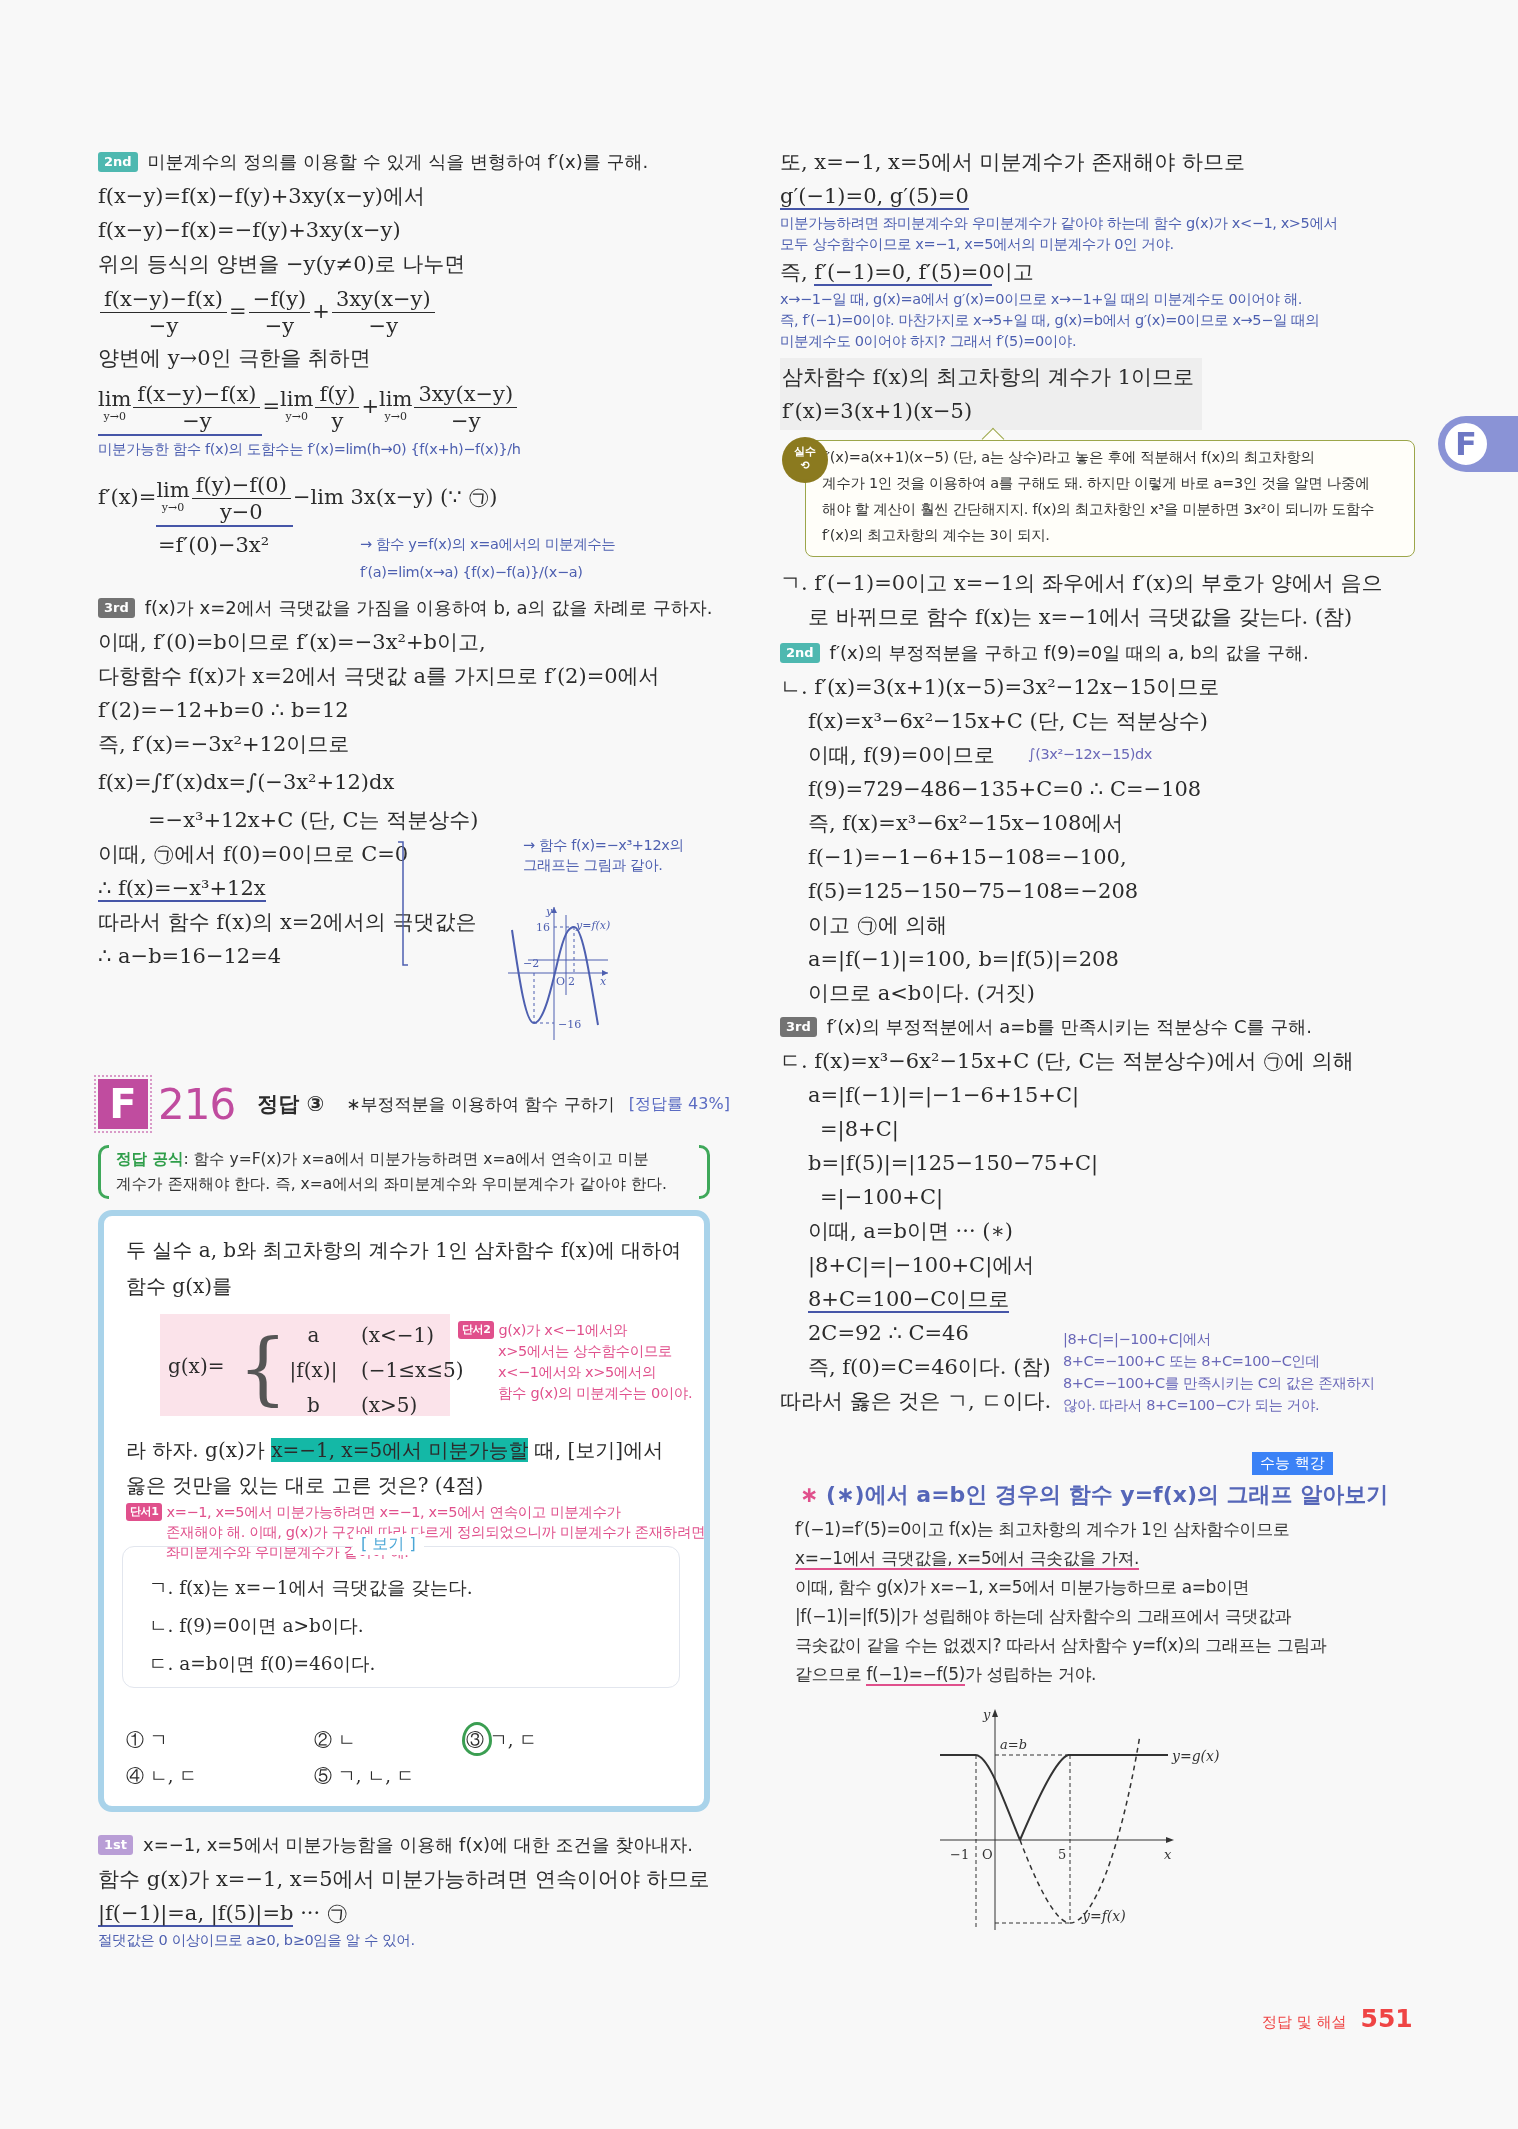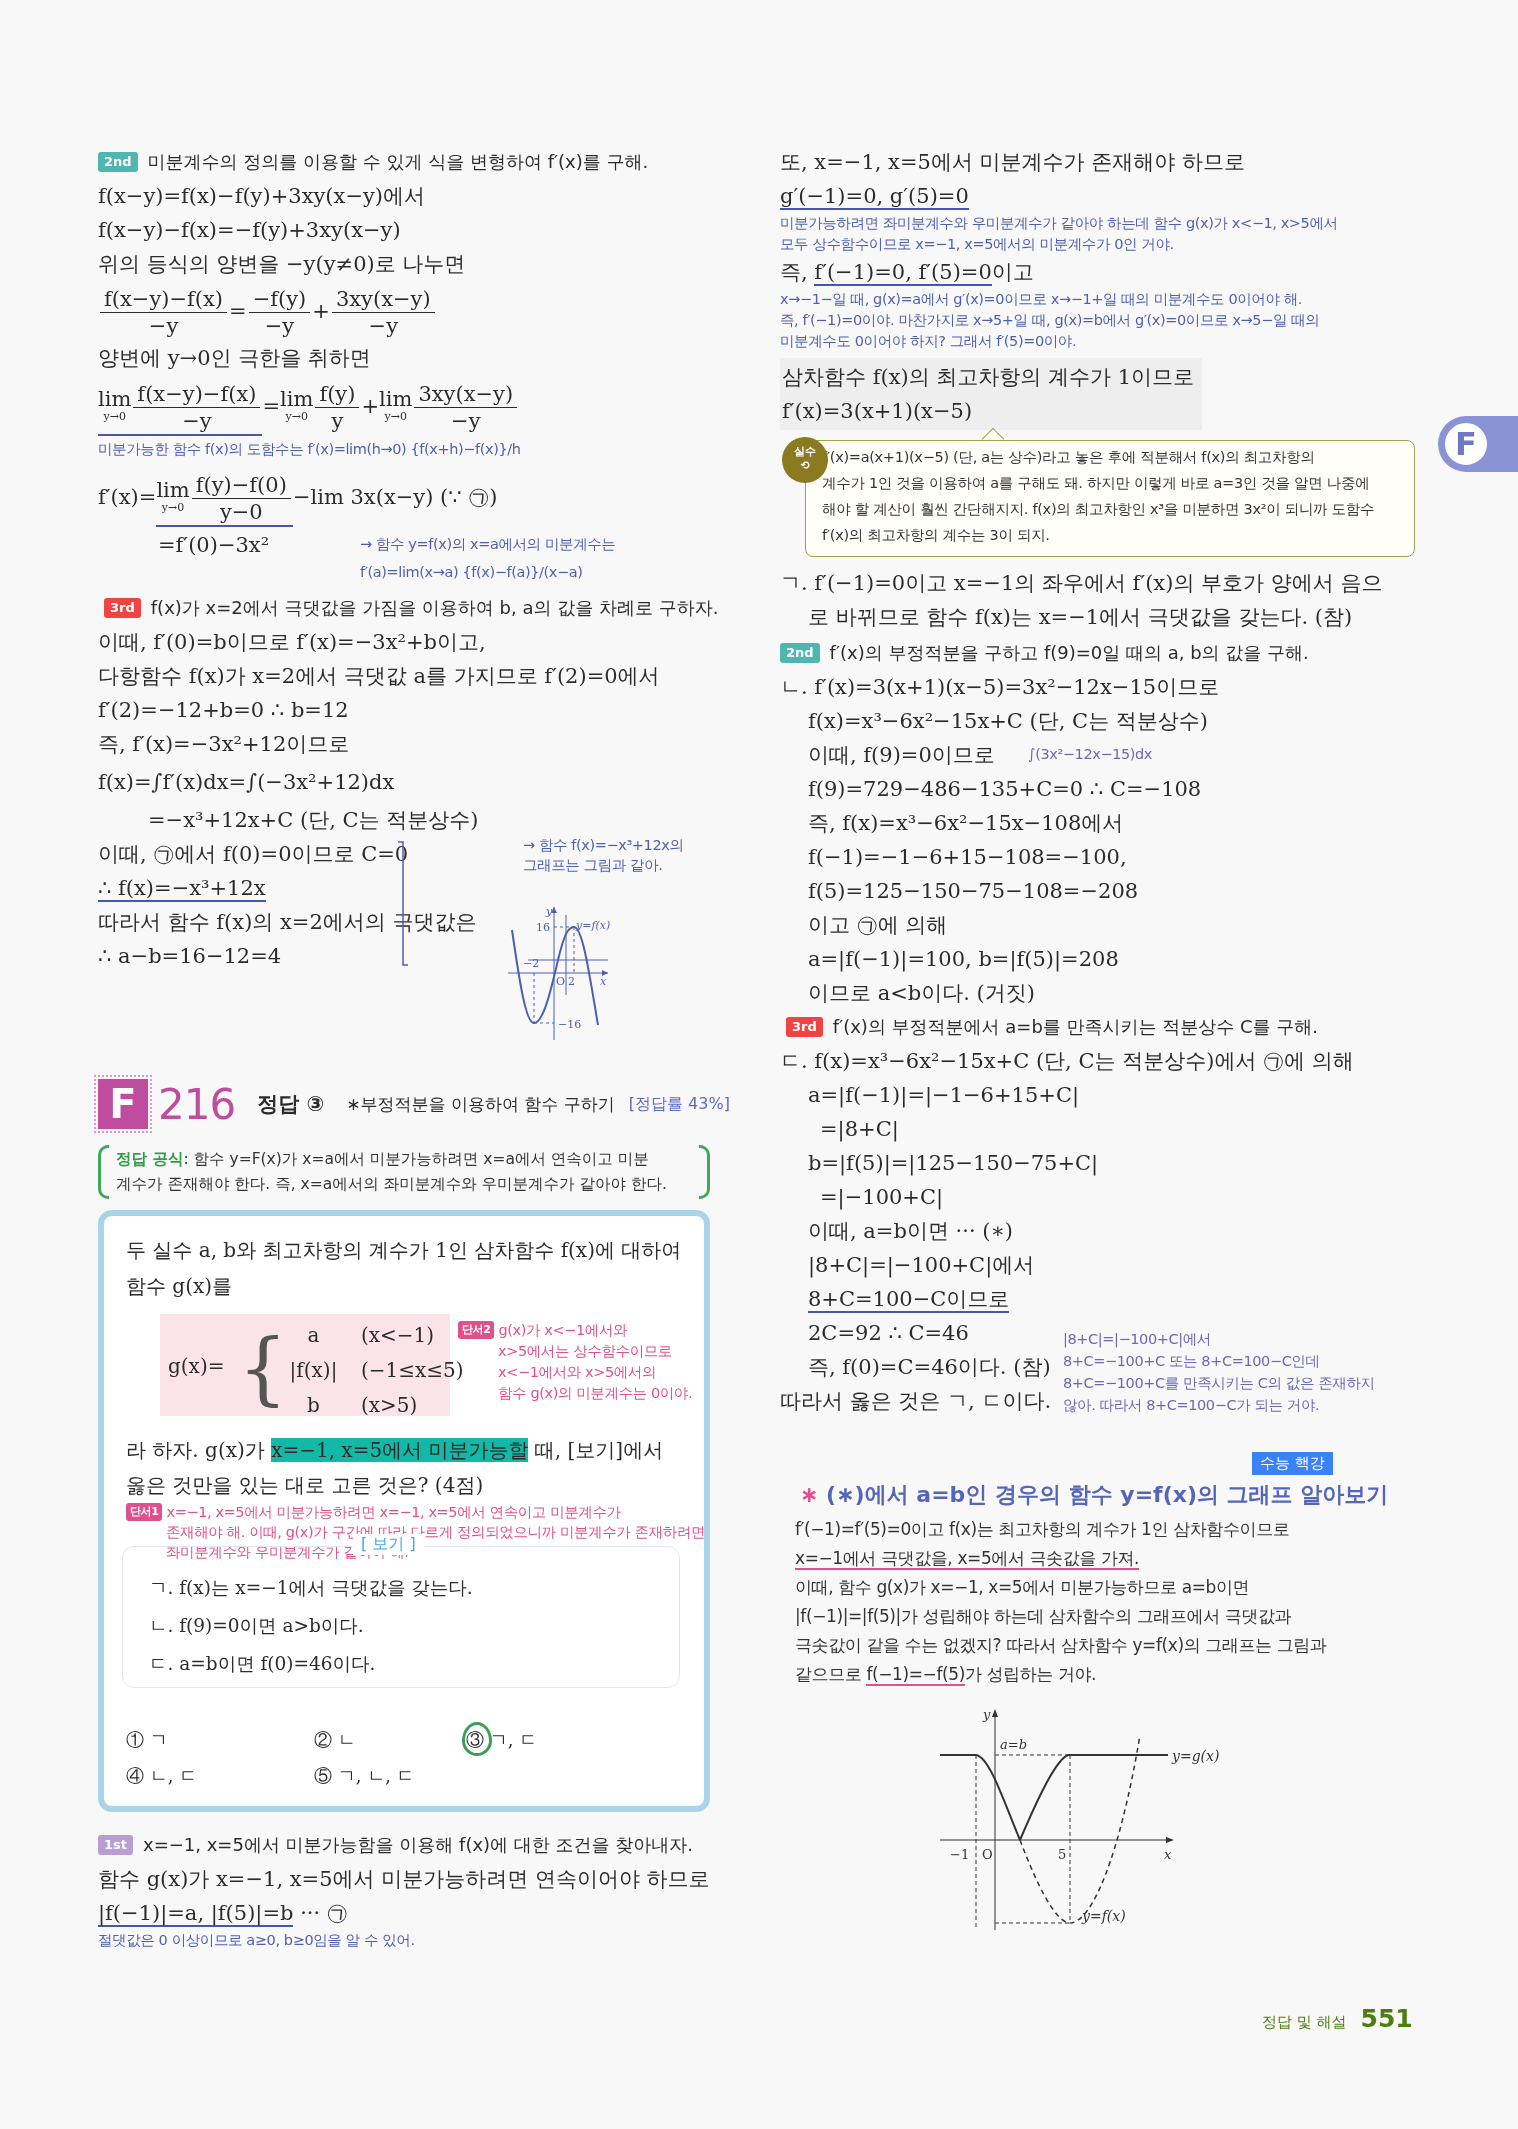"3rd" .step-pink { background: #ef4444 -> #737373; margin-left: 6px -> none }
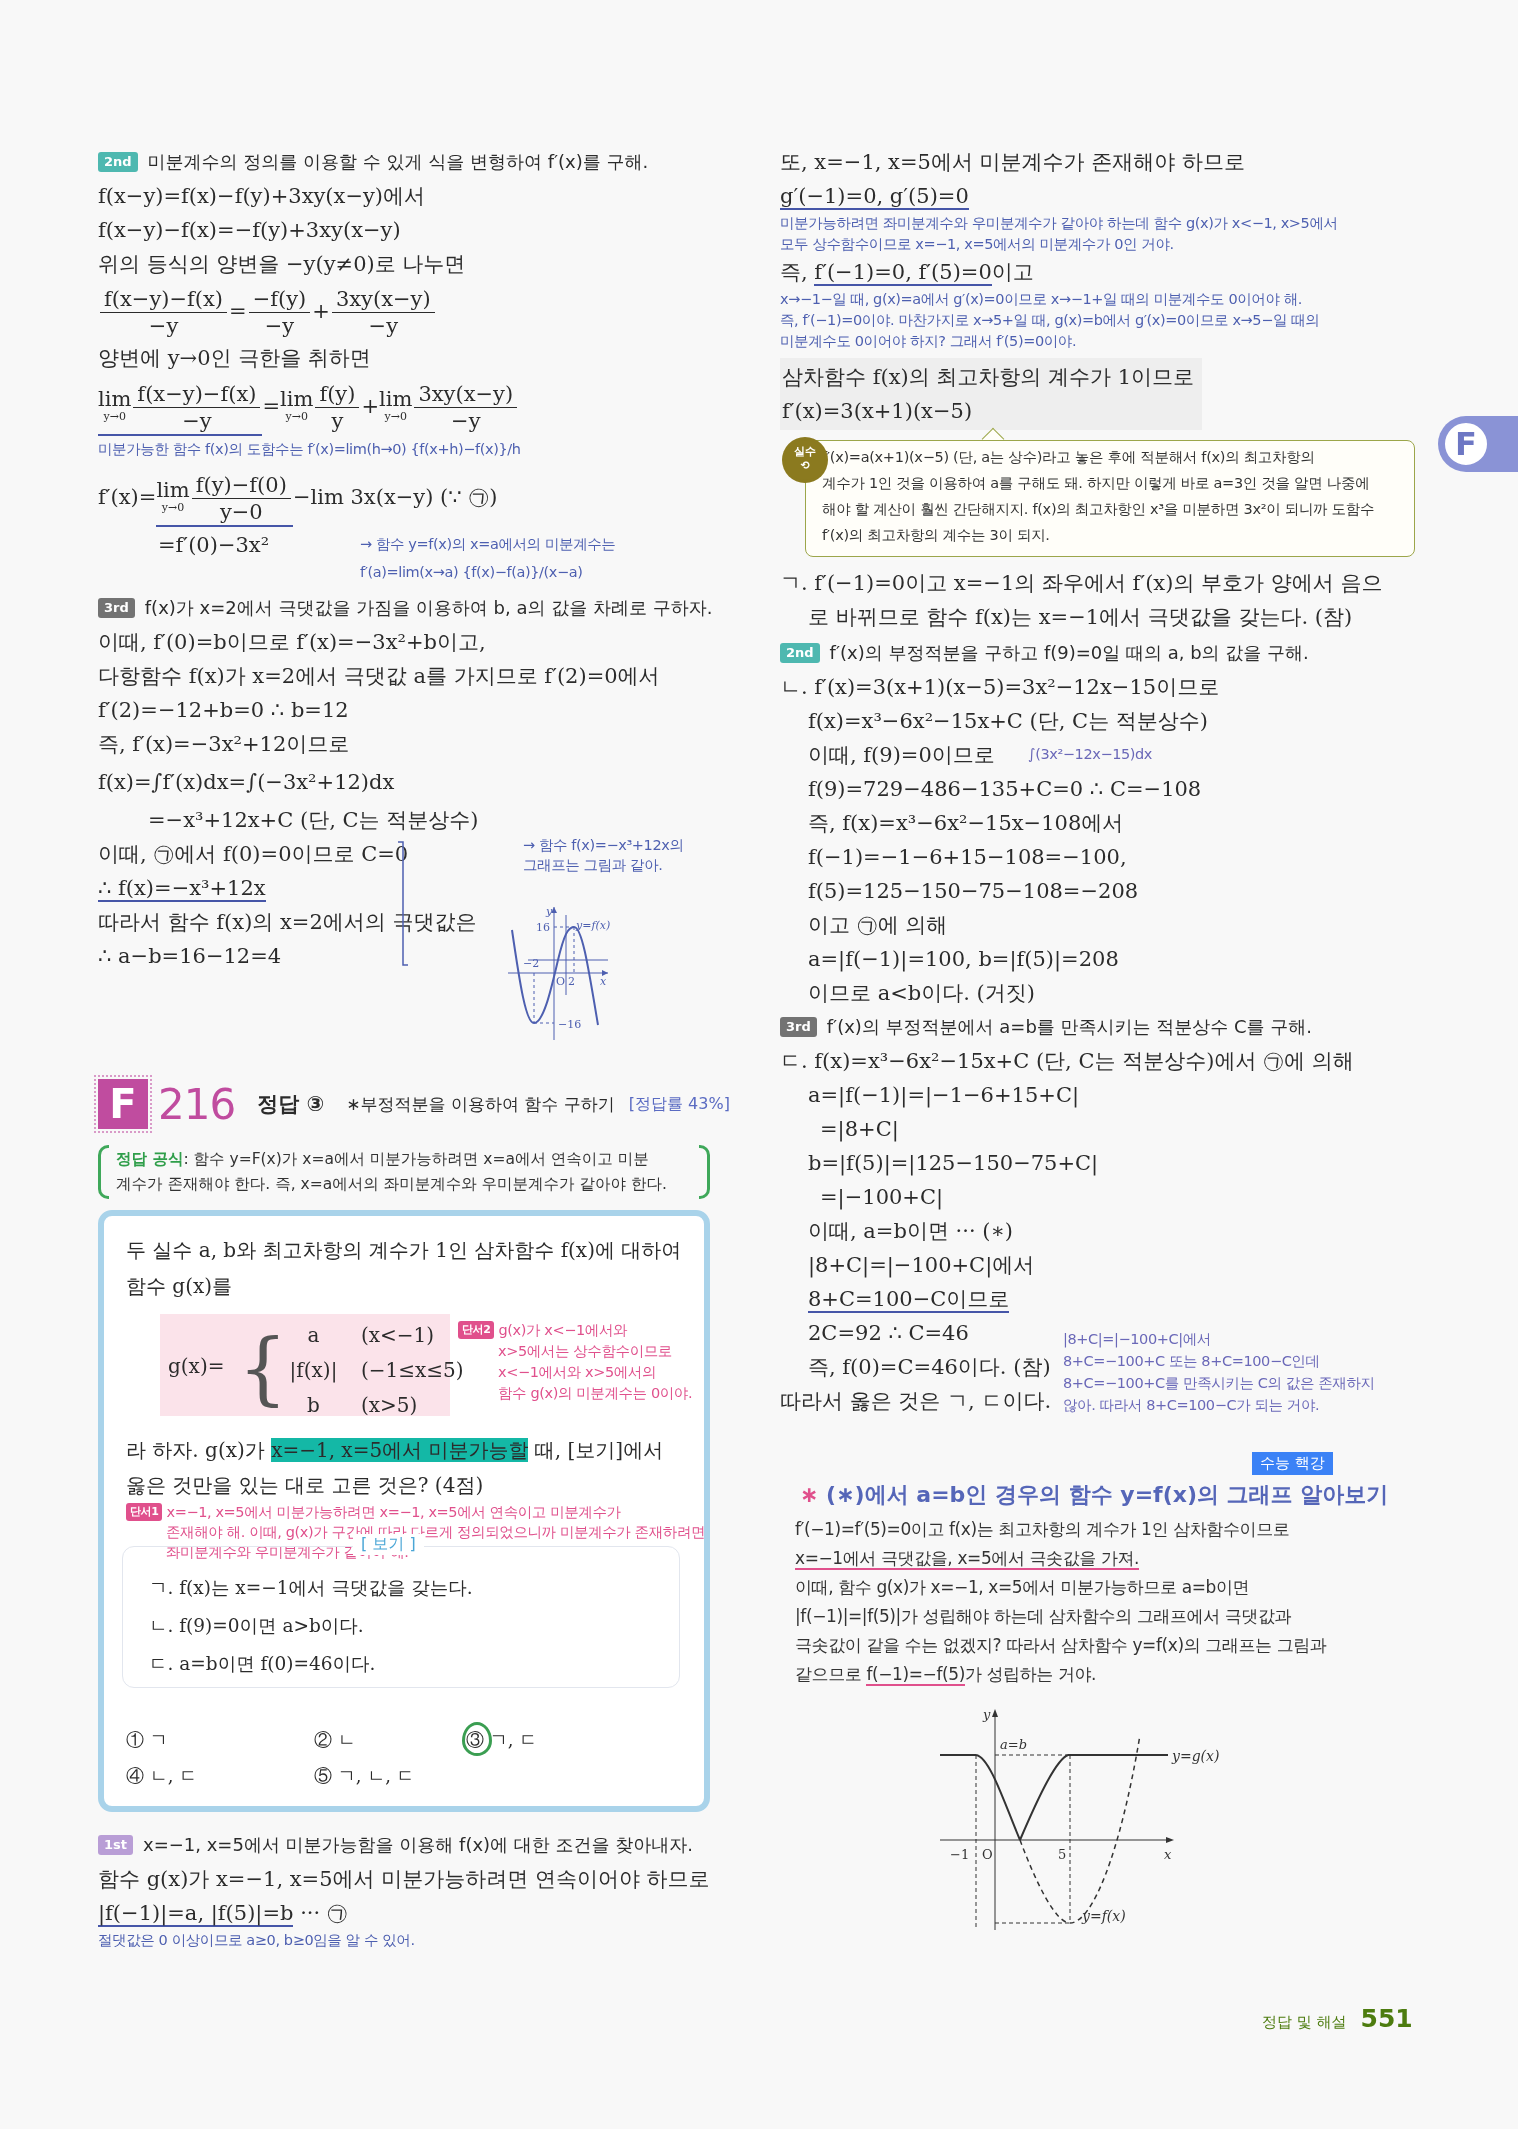"정답 및 해설 551" .footer { color: #4d7c0f -> #ef4444 }
